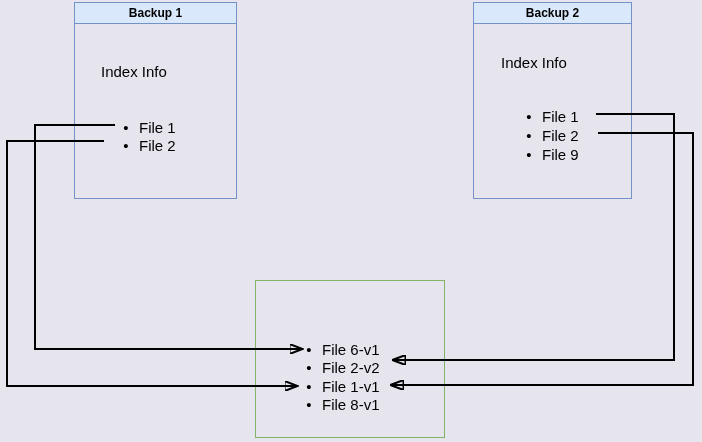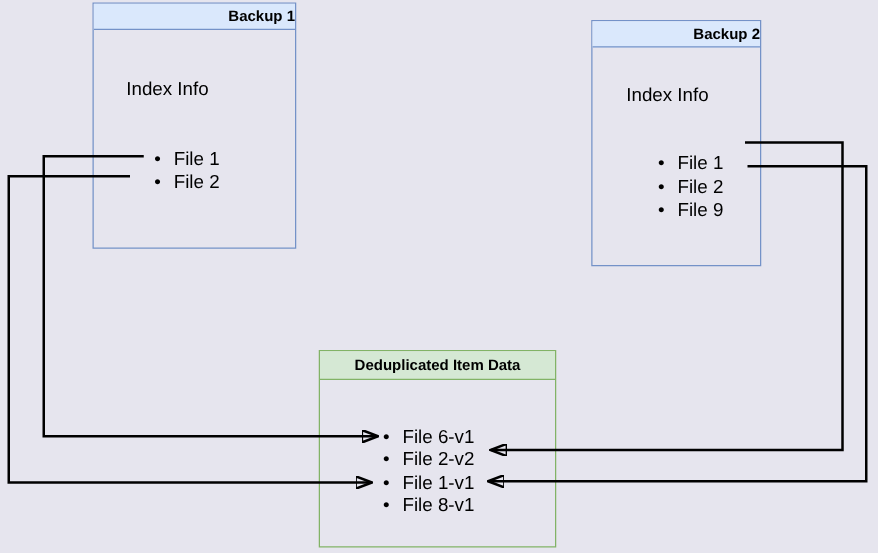"Backup 1" .blue .hdr { text-align: right -> none }
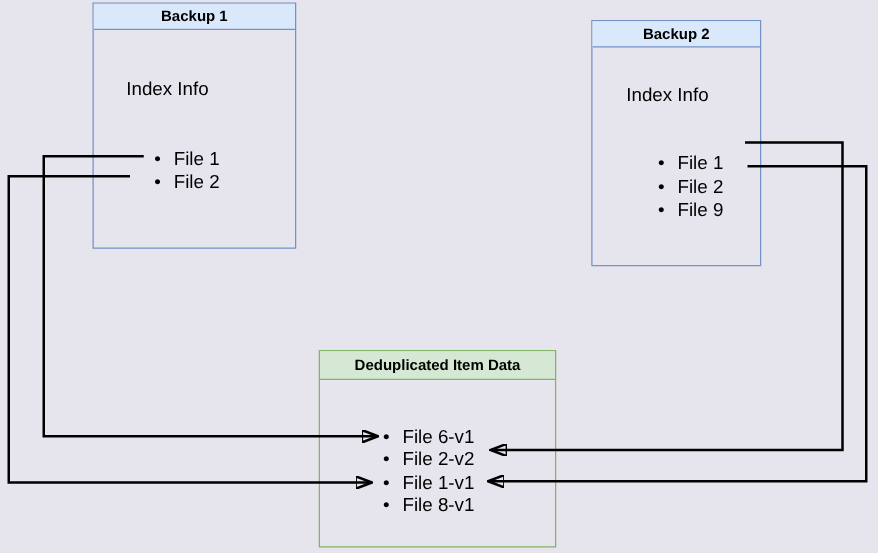"Backup 2" div.box { top: 16px -> 2px; width: 136px -> 159px }
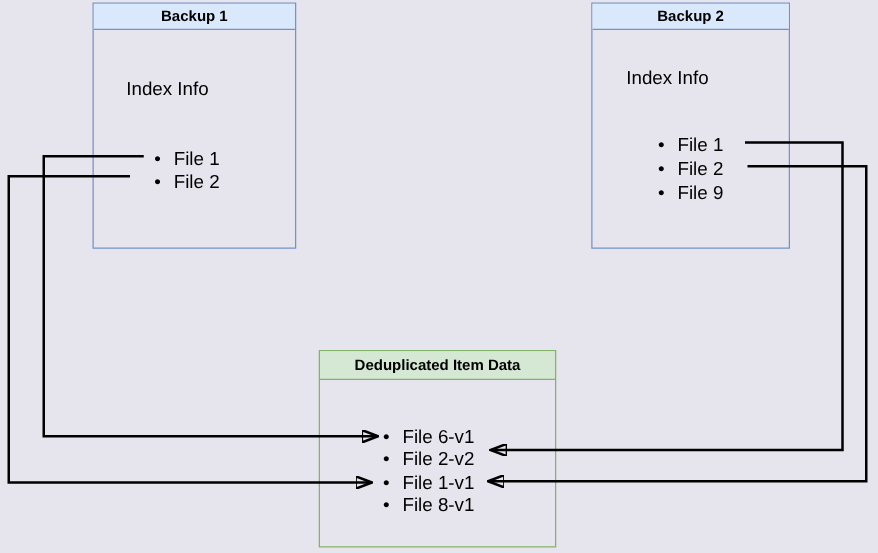"Deduplicated Item Data" div.hdr { html: <div>Deduplicated Item Data</div> -> none }
